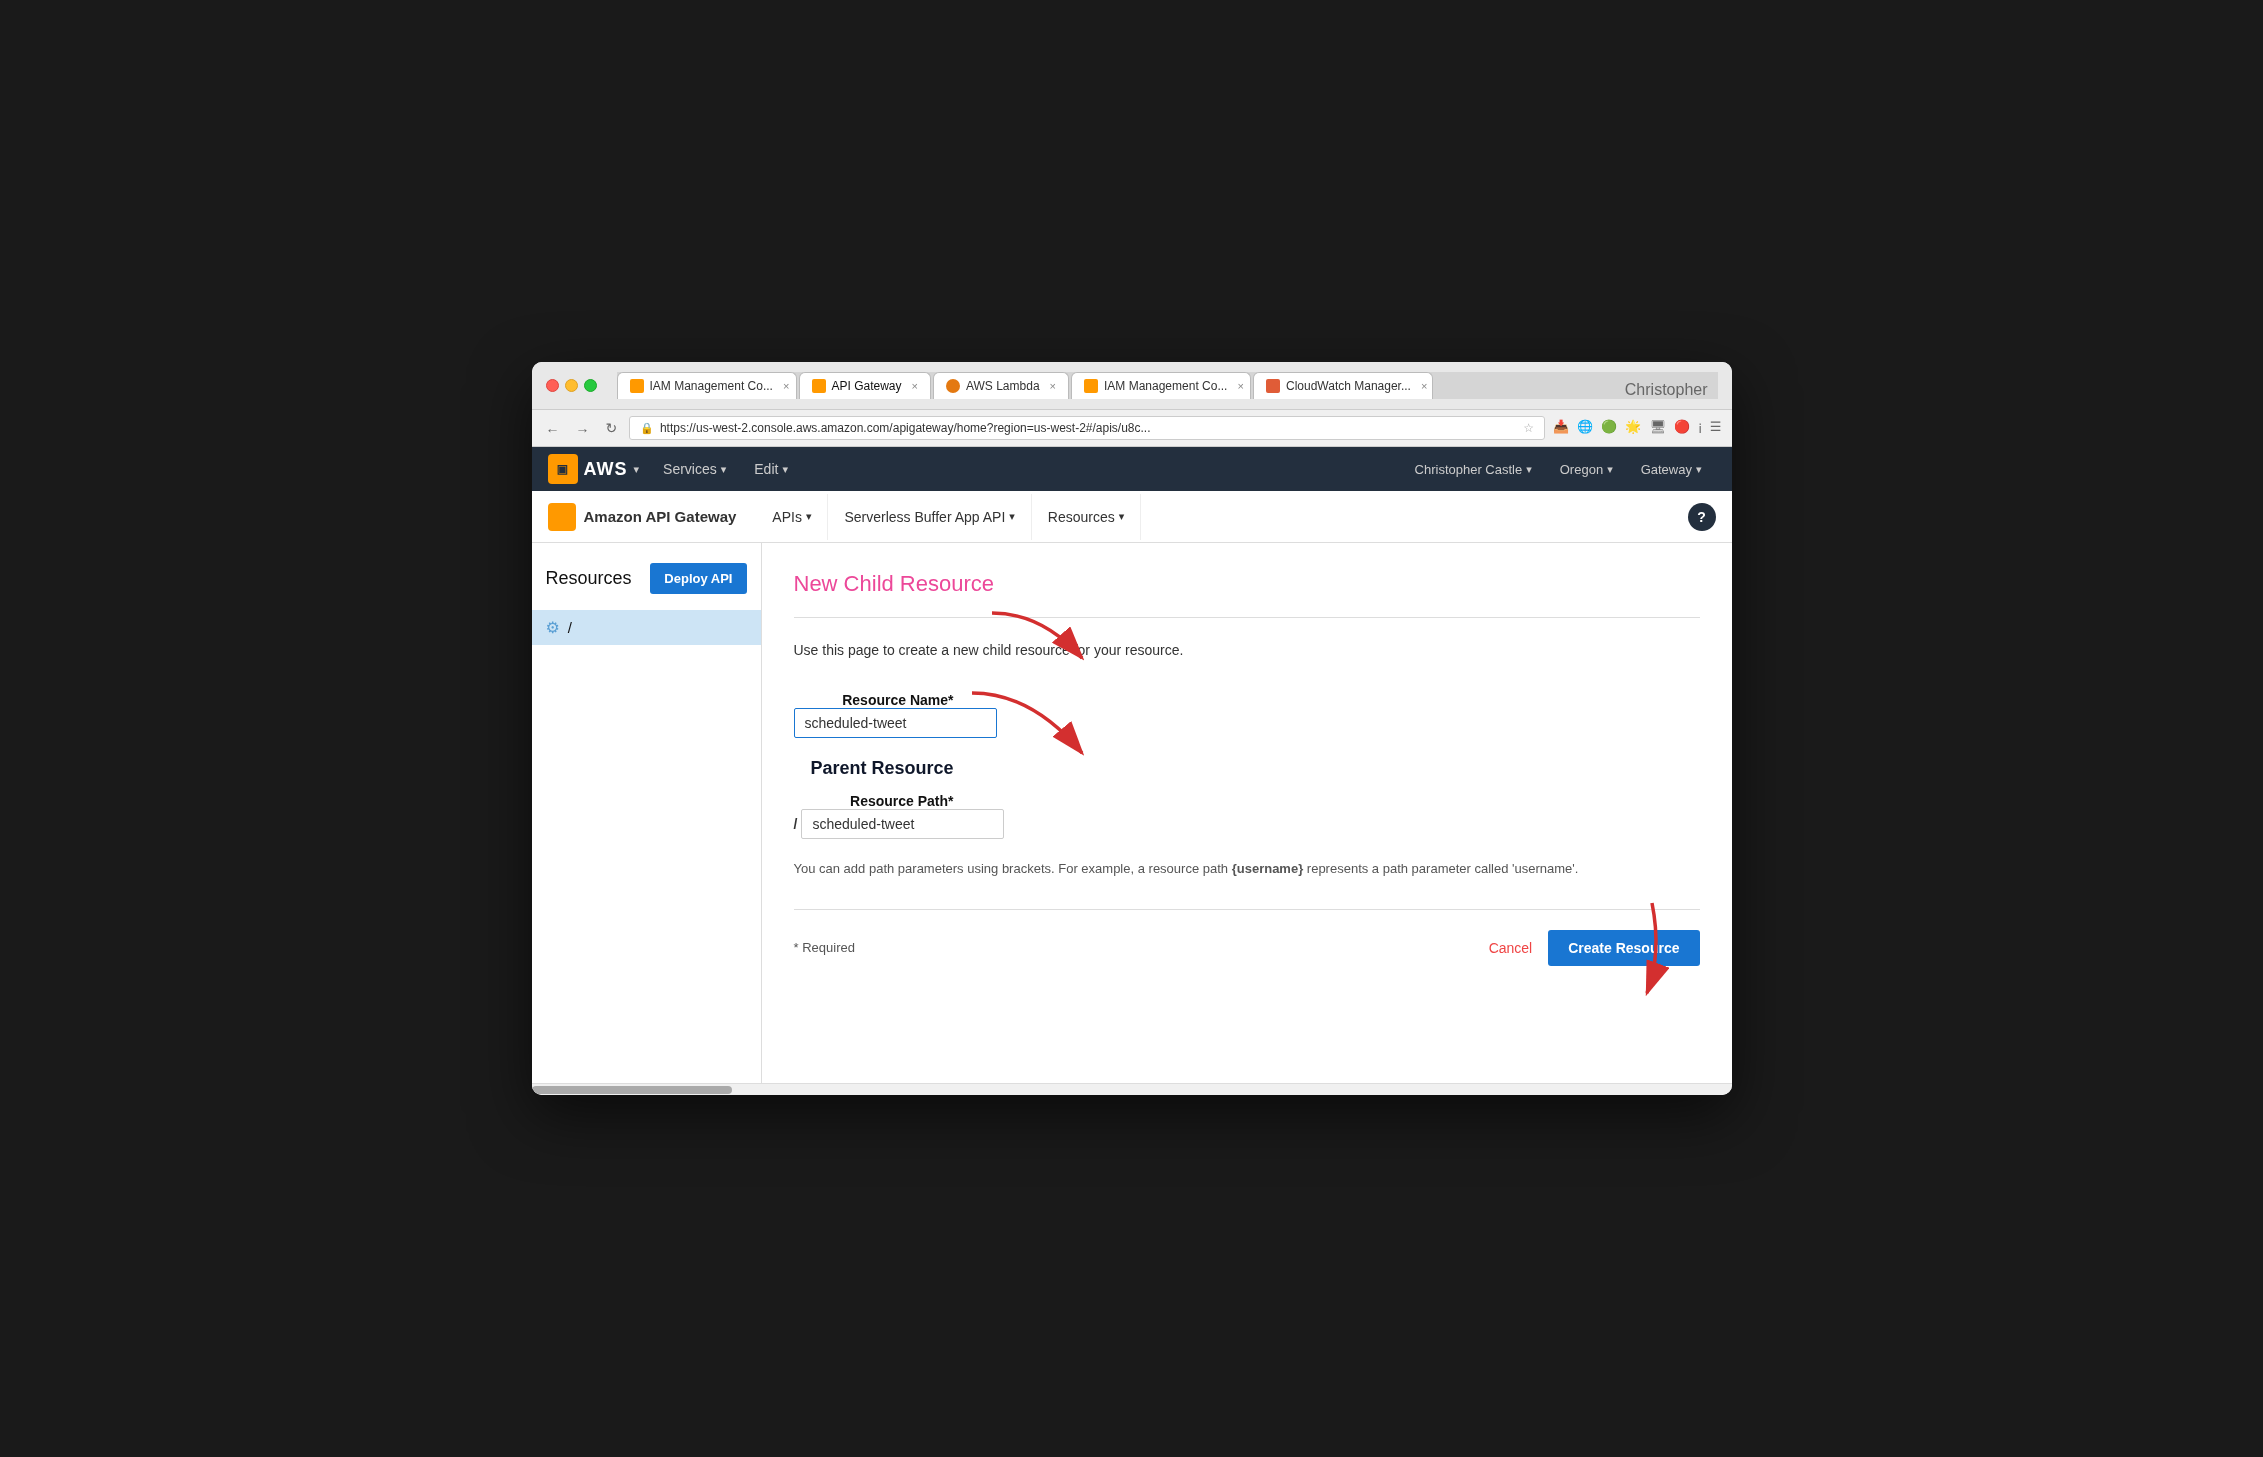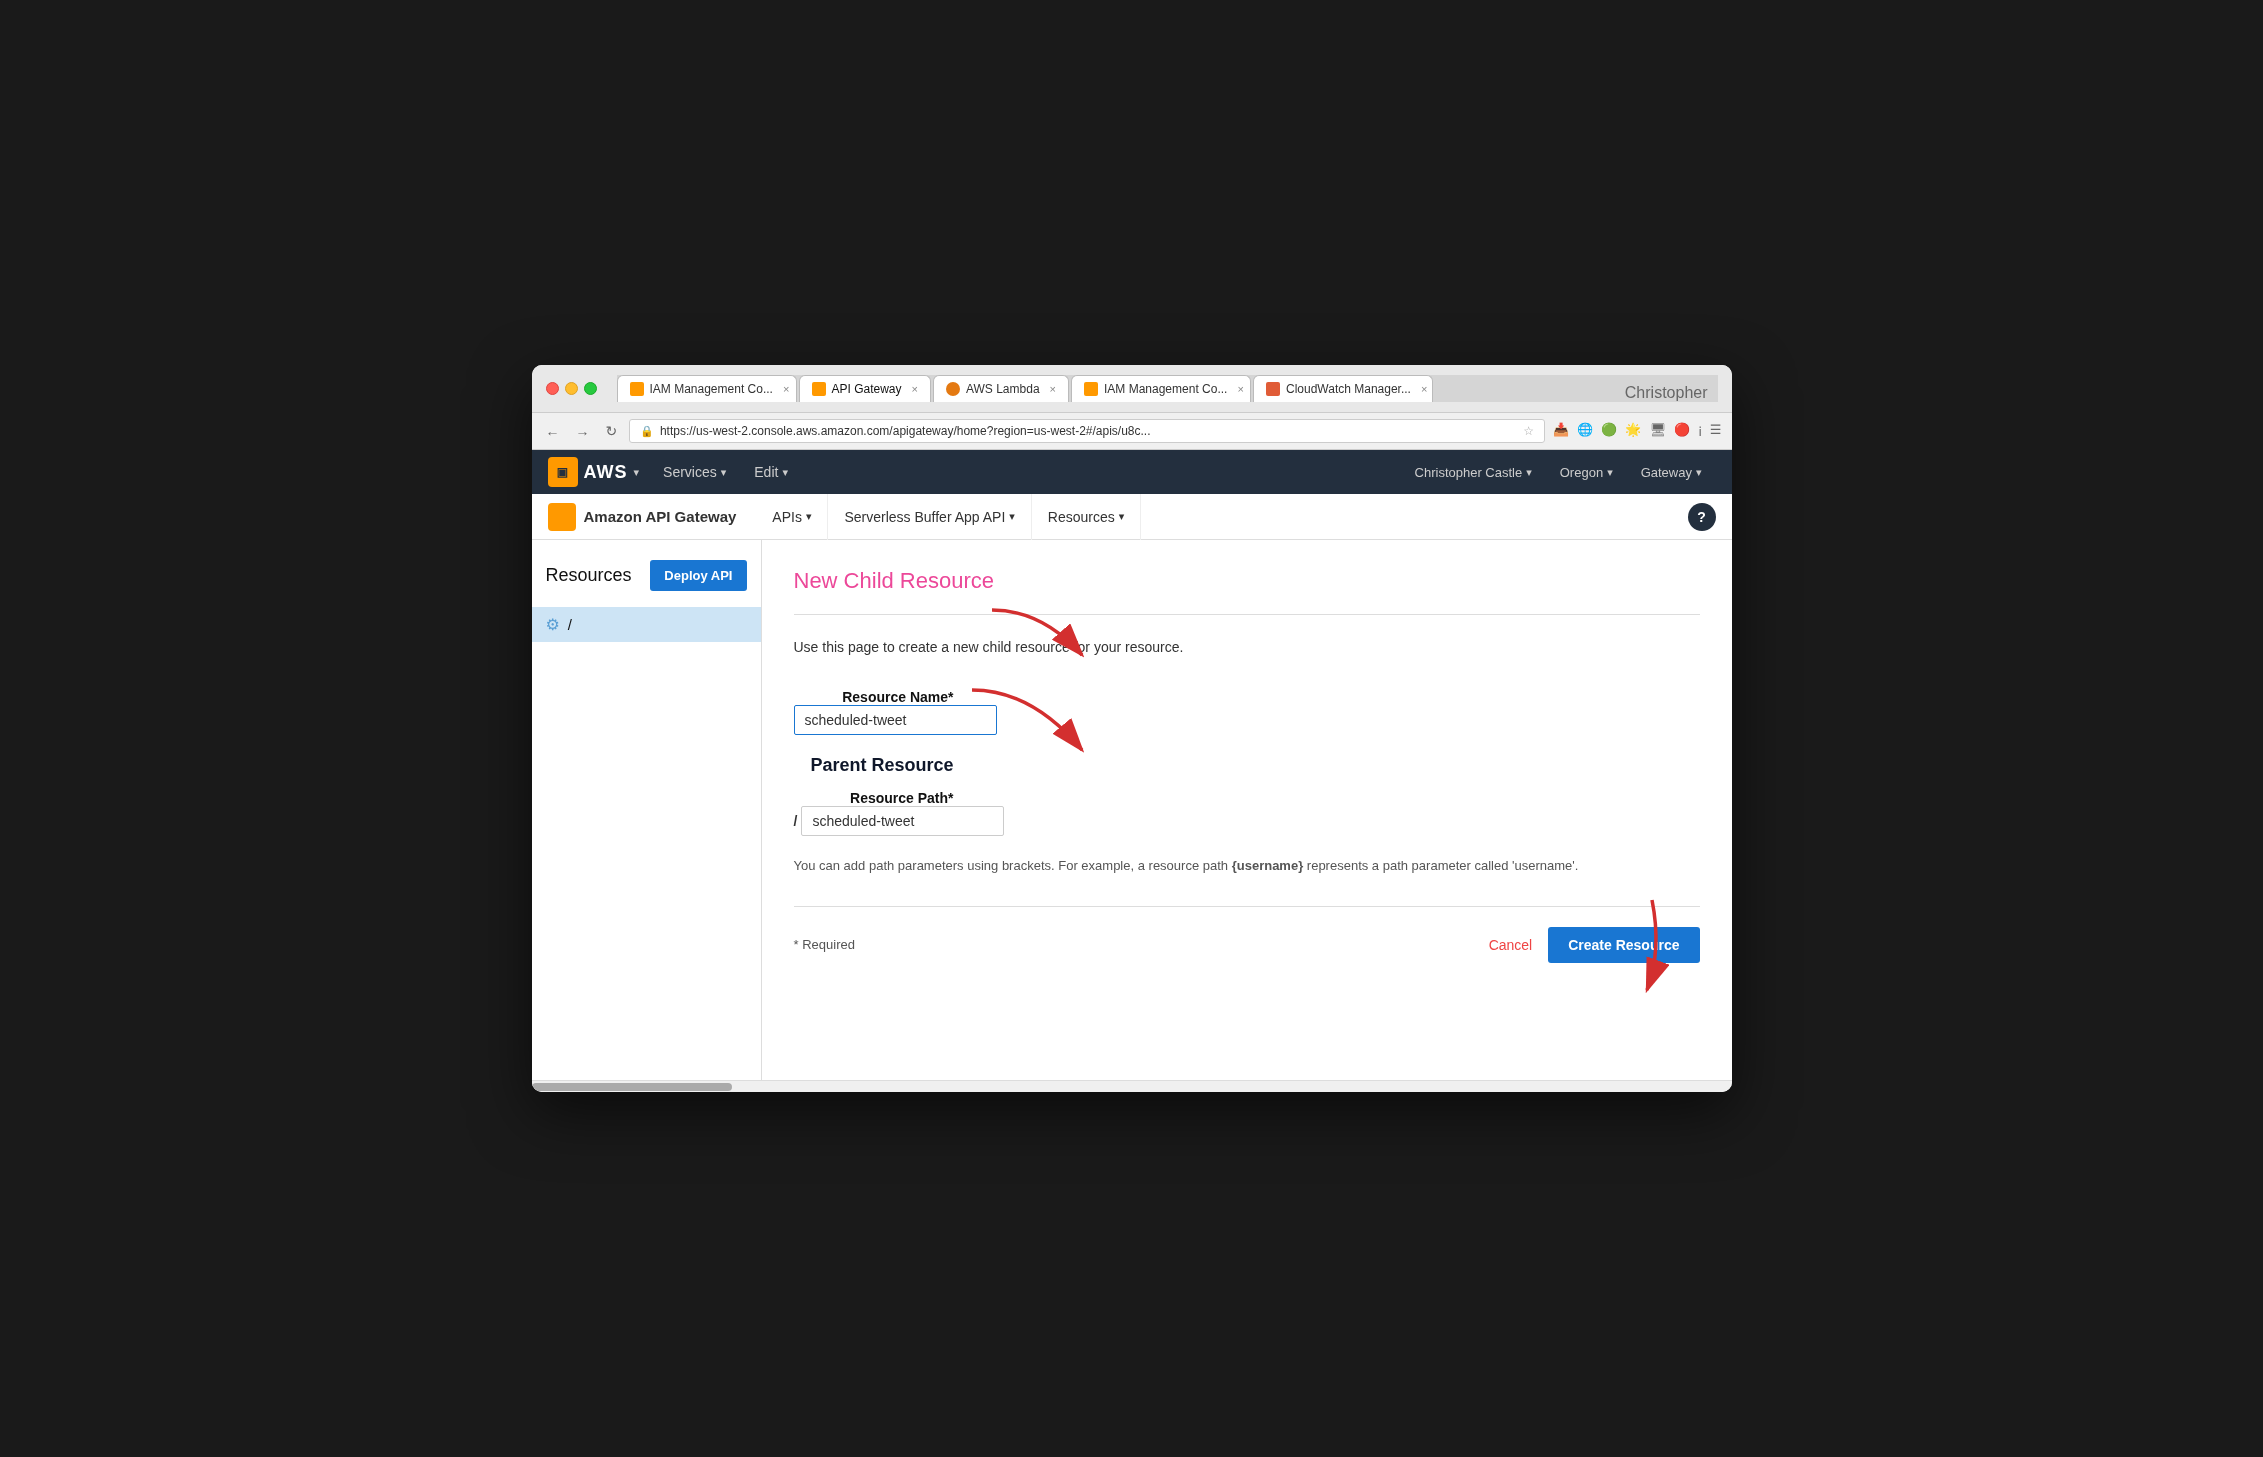"Amazon API Gateway" .aws-subnav { height: 46px -> 52px }
